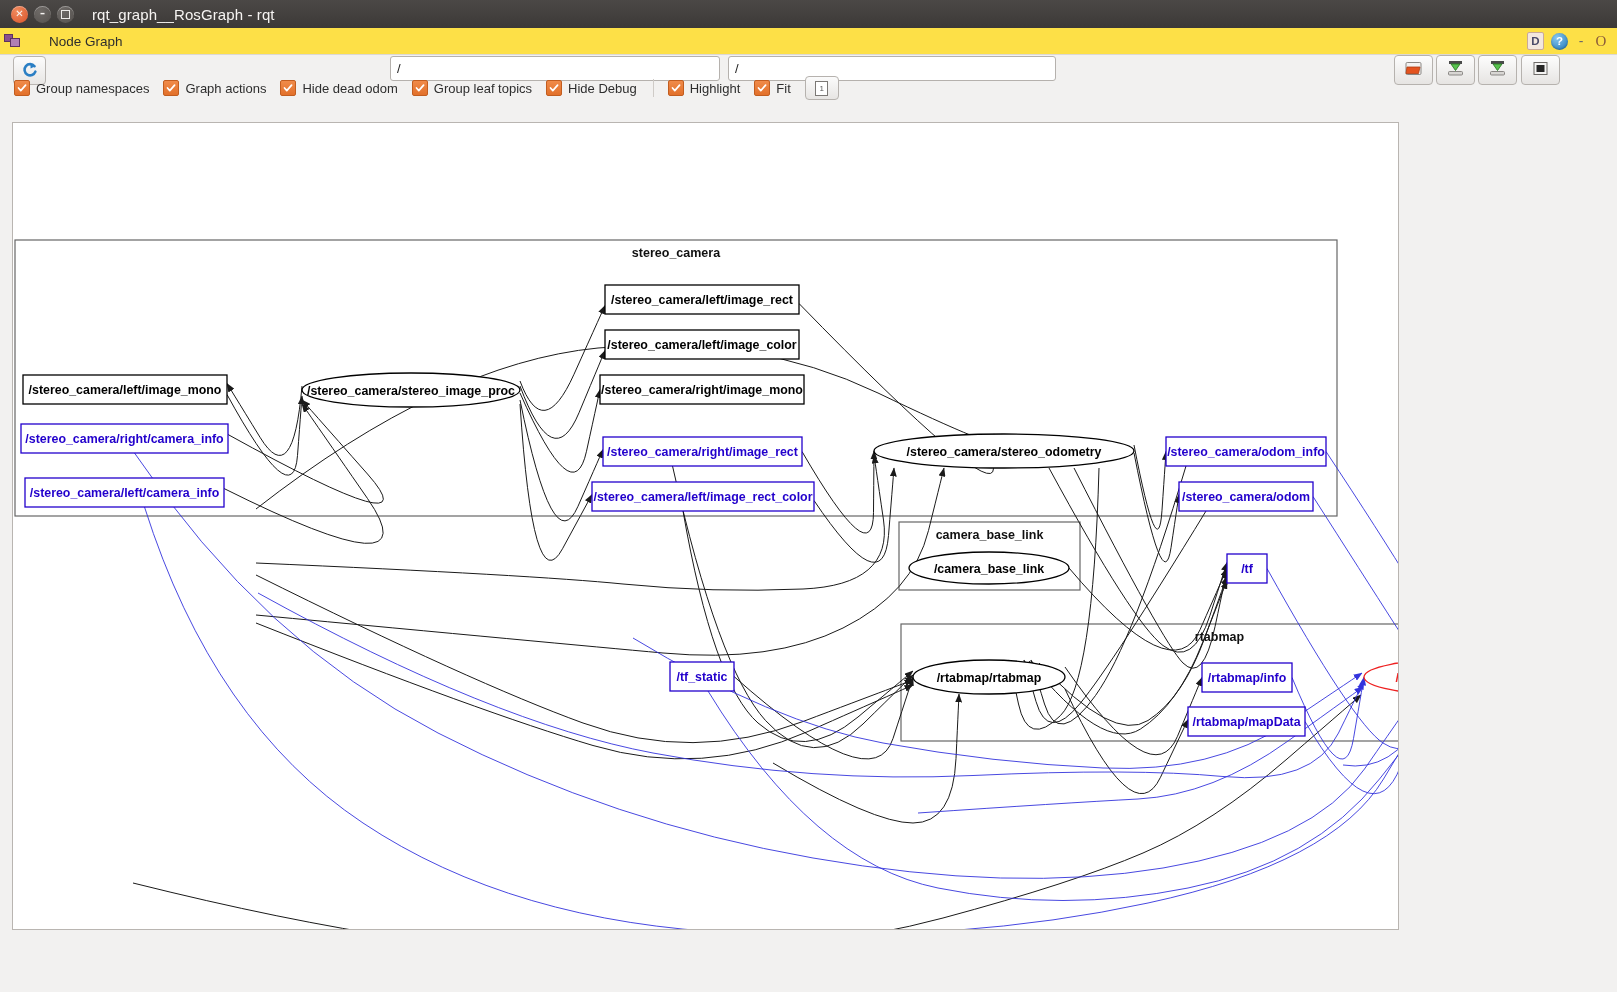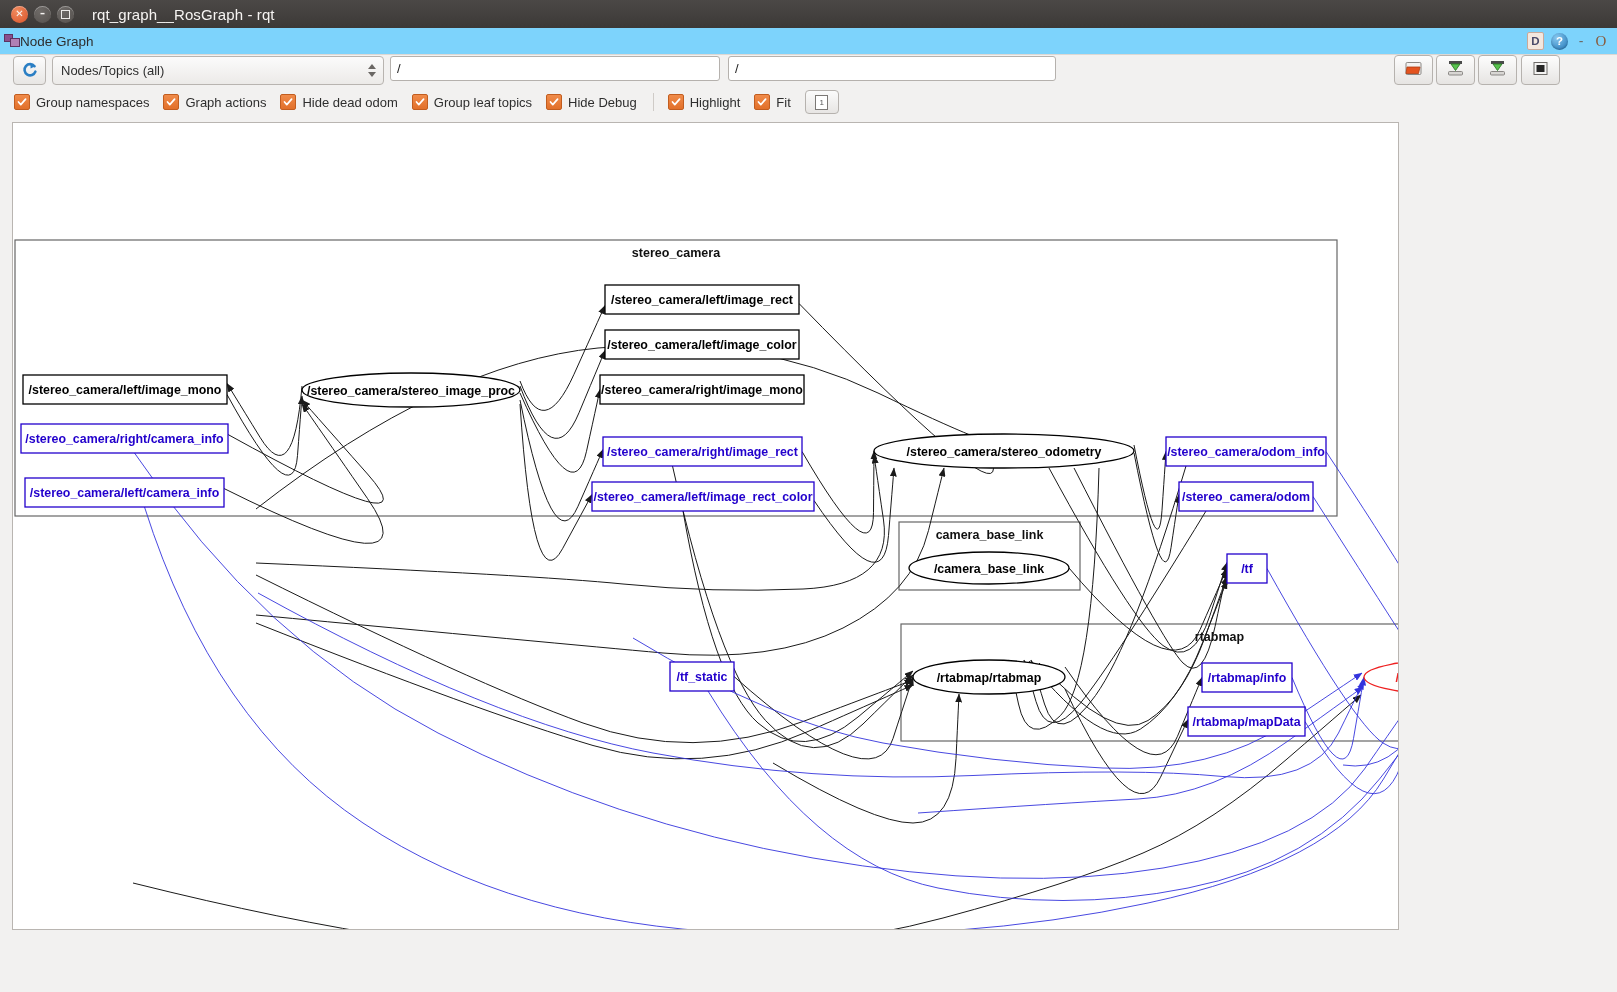"Node Graph" .dockhdr { background: #7dd3fc -> #fde047; gap: none -> 29px }
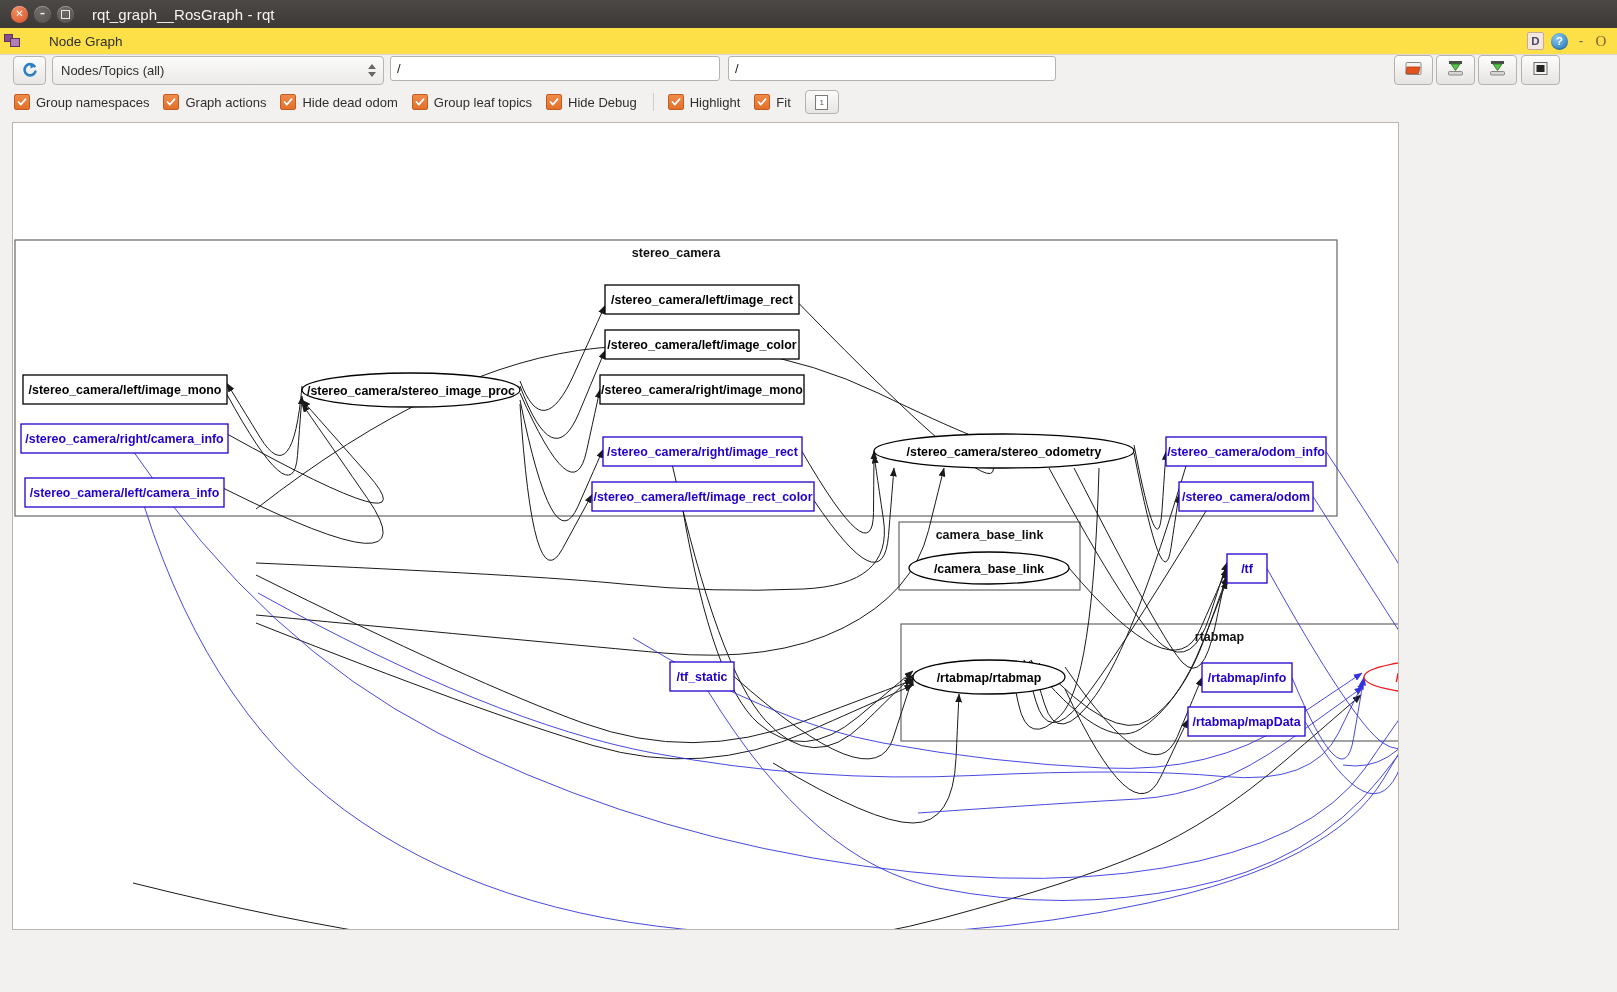"Nodes/Topics (all)" div.combo { html: <div> <span>Nodes/Topics (all)</span> <span> <i></i> <i></i> </span> </div> -> none }
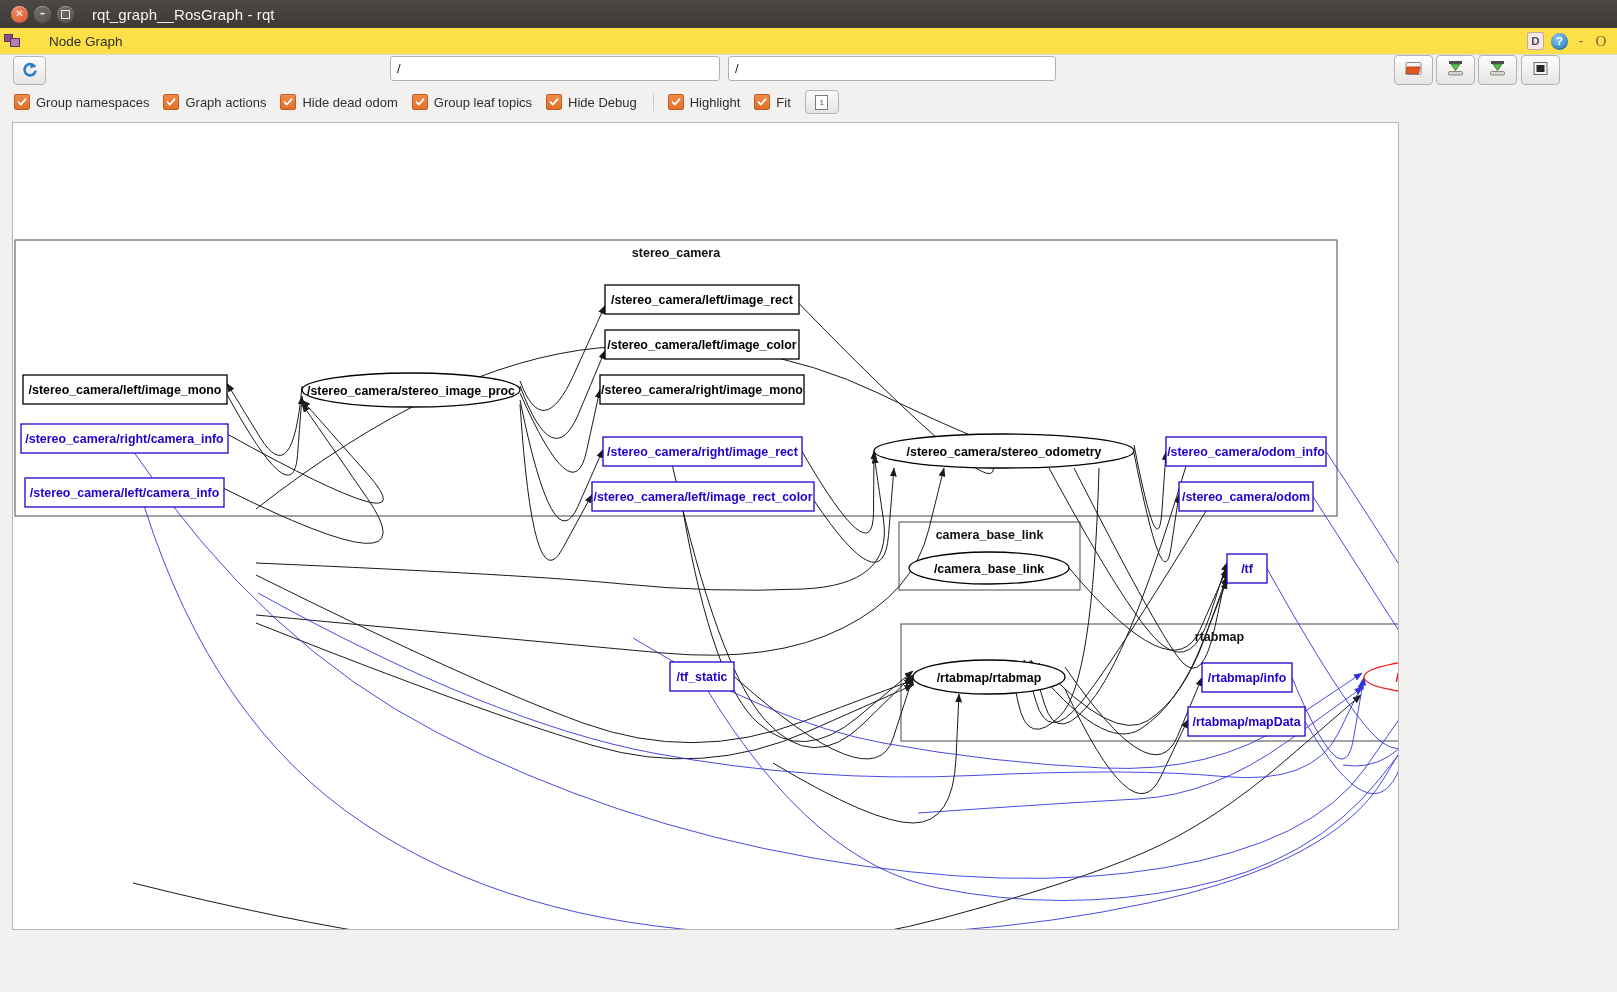"Group namespaces" .tb2 { top: 89px -> 75px }
